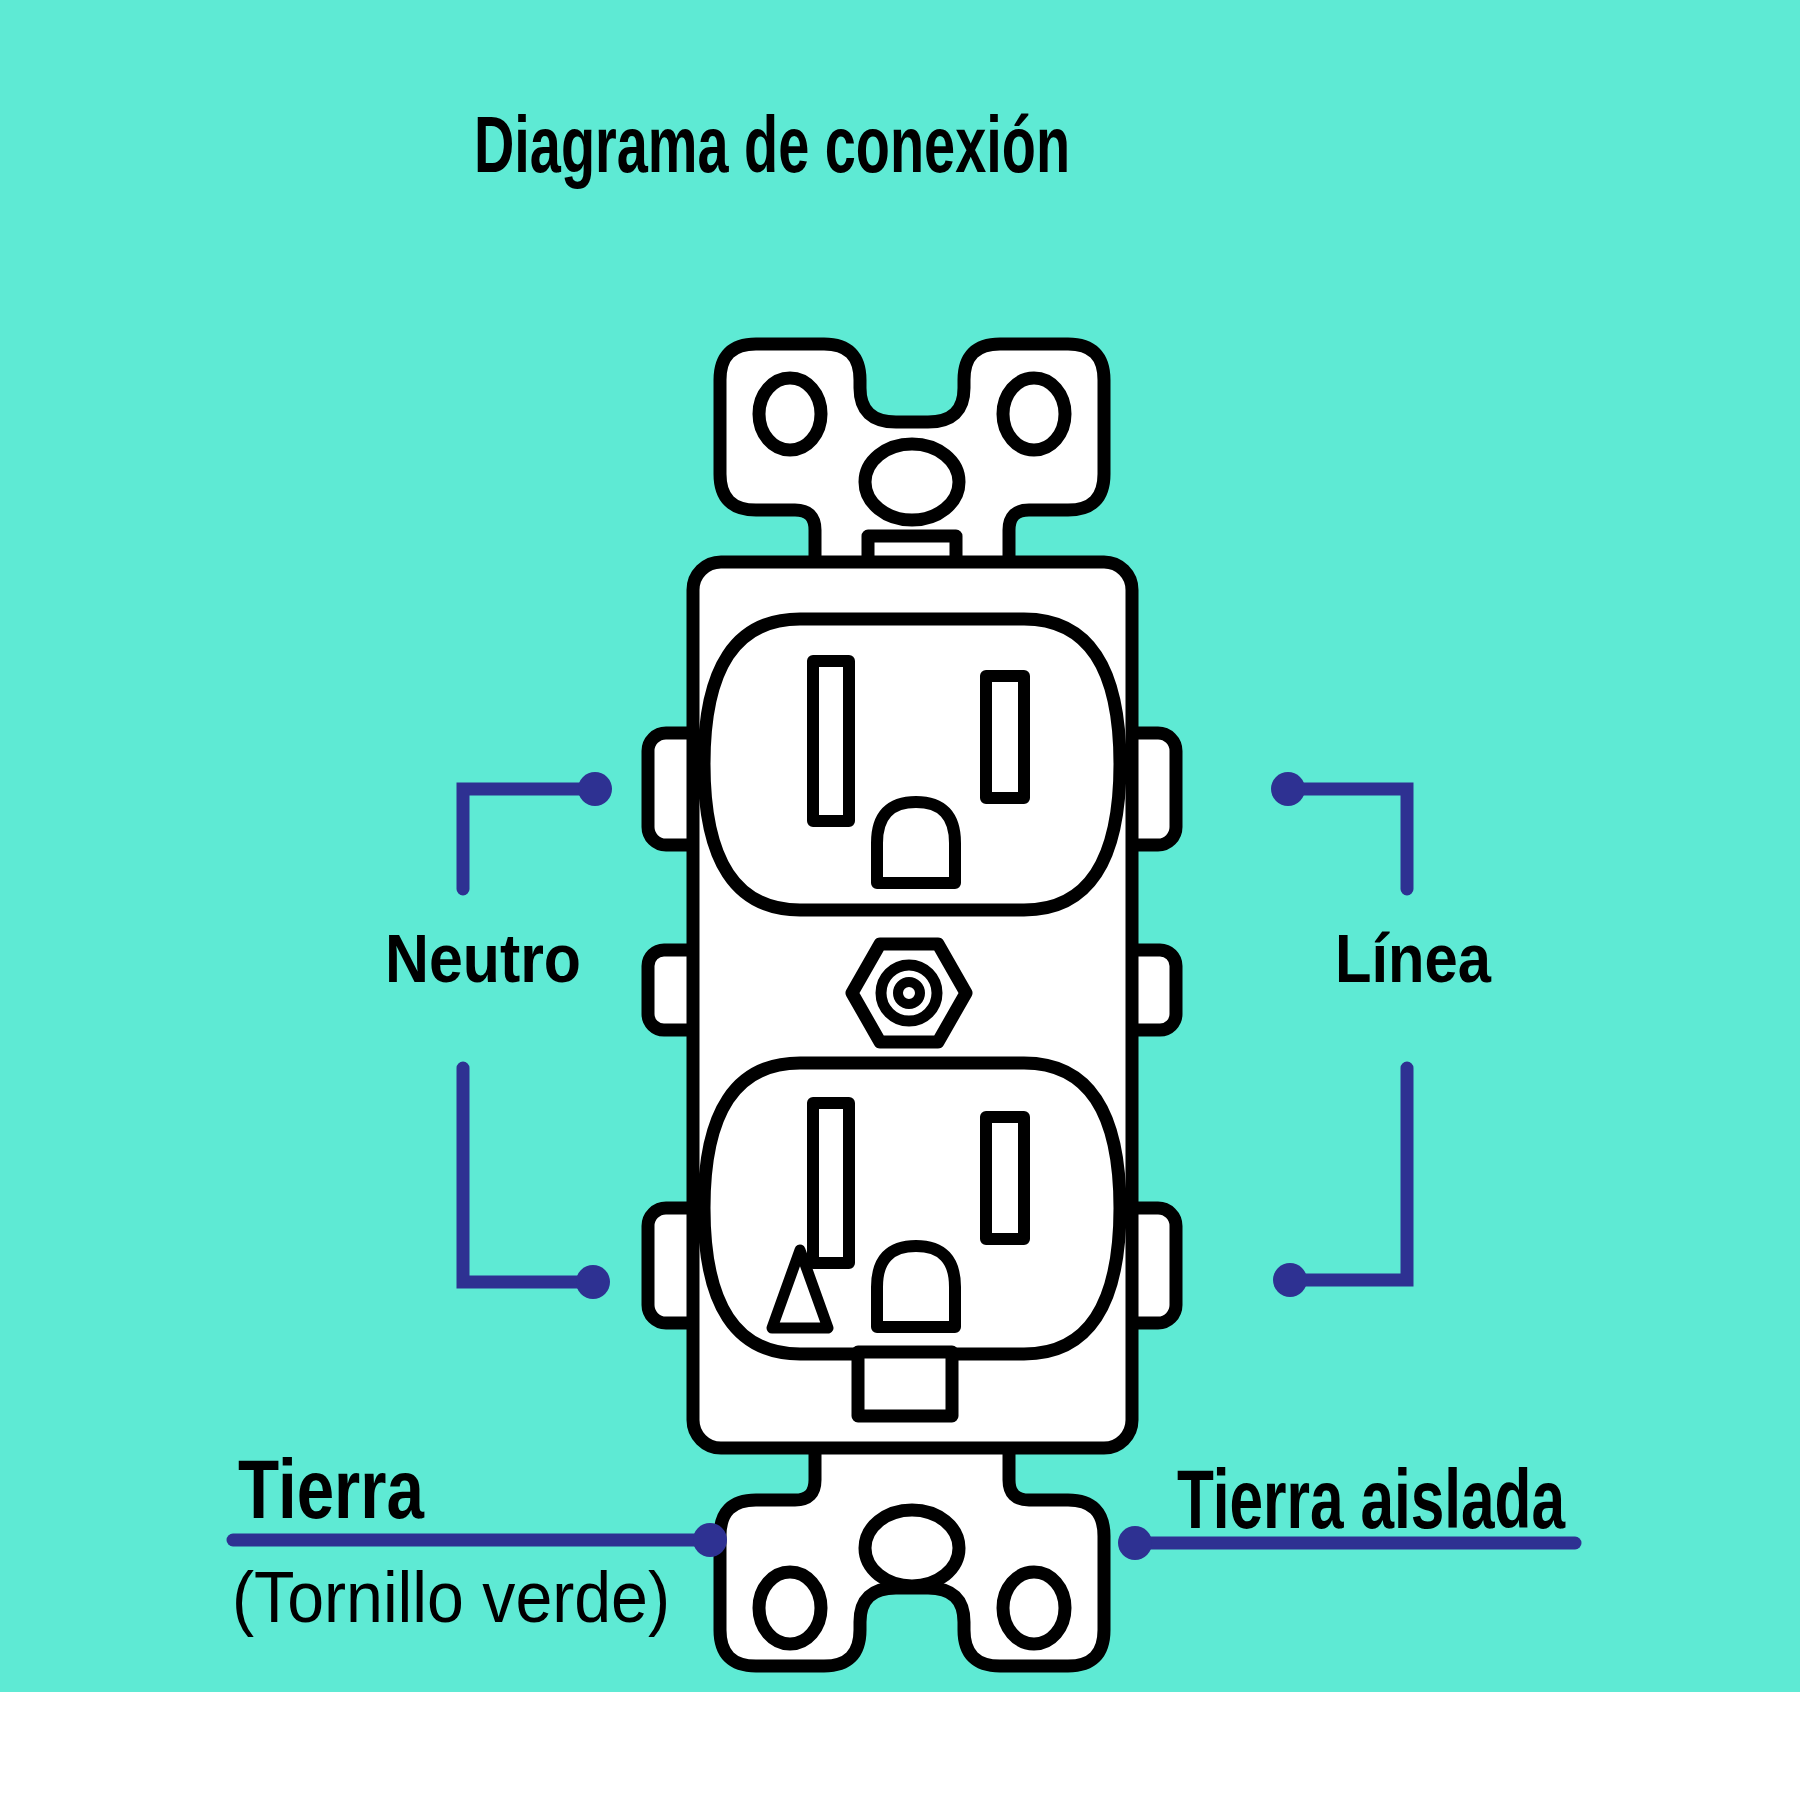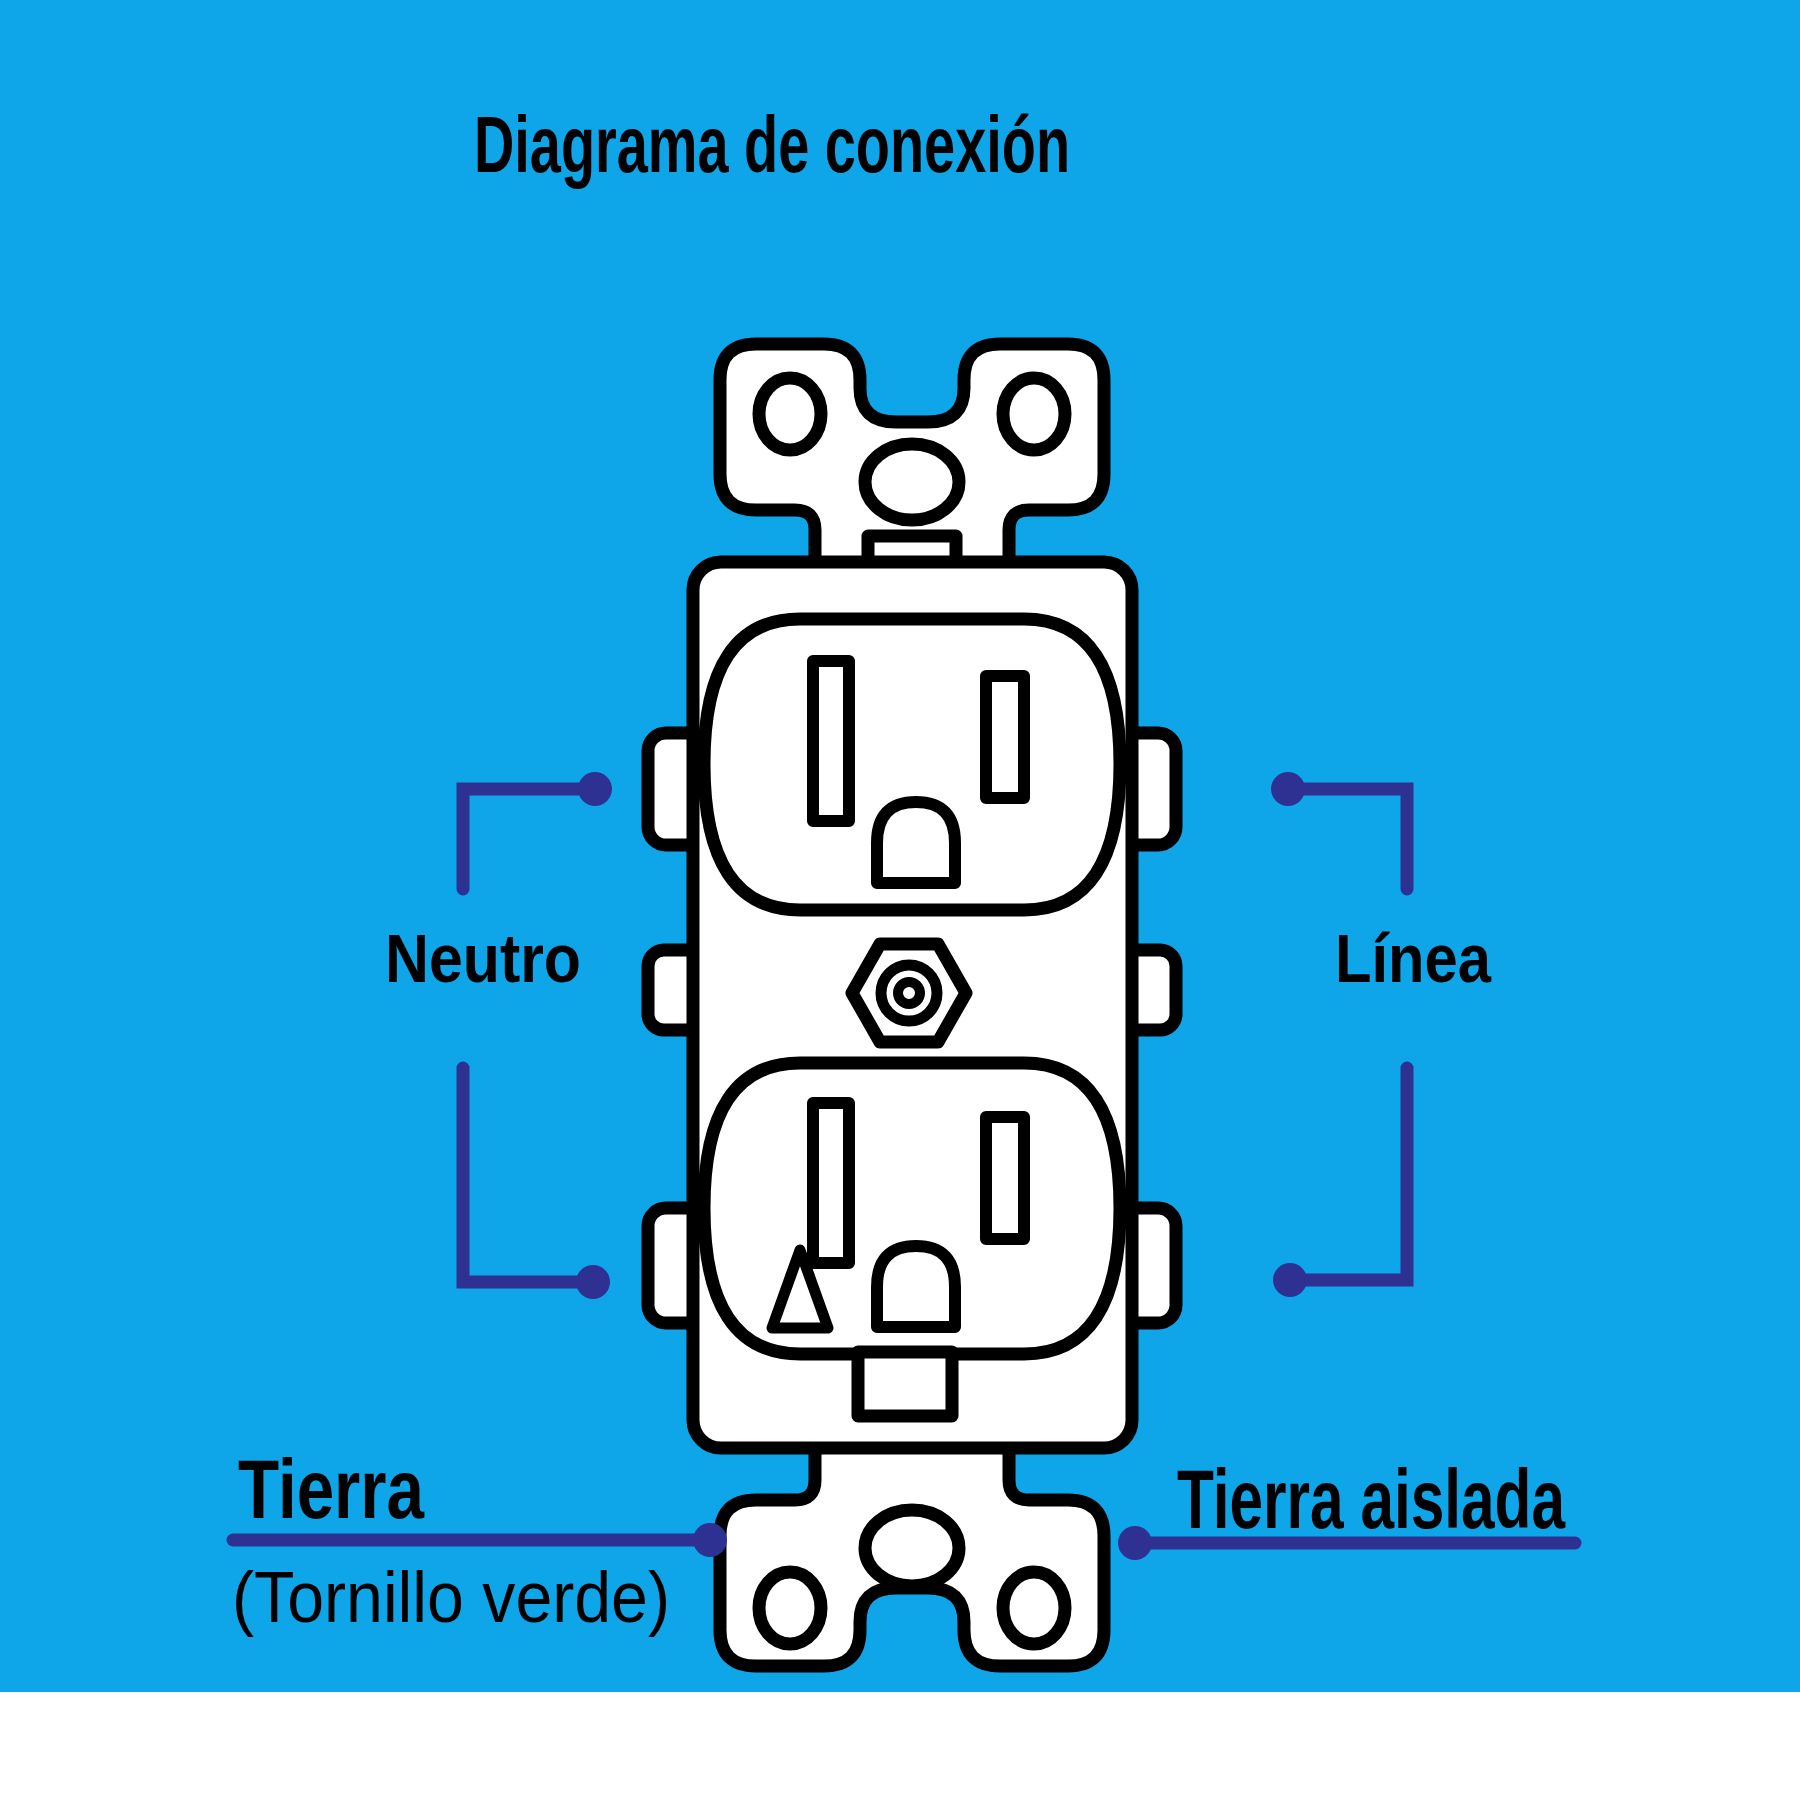"Diagrama de conexión" .page { background: #0ea5e9 -> #5eead4 }
